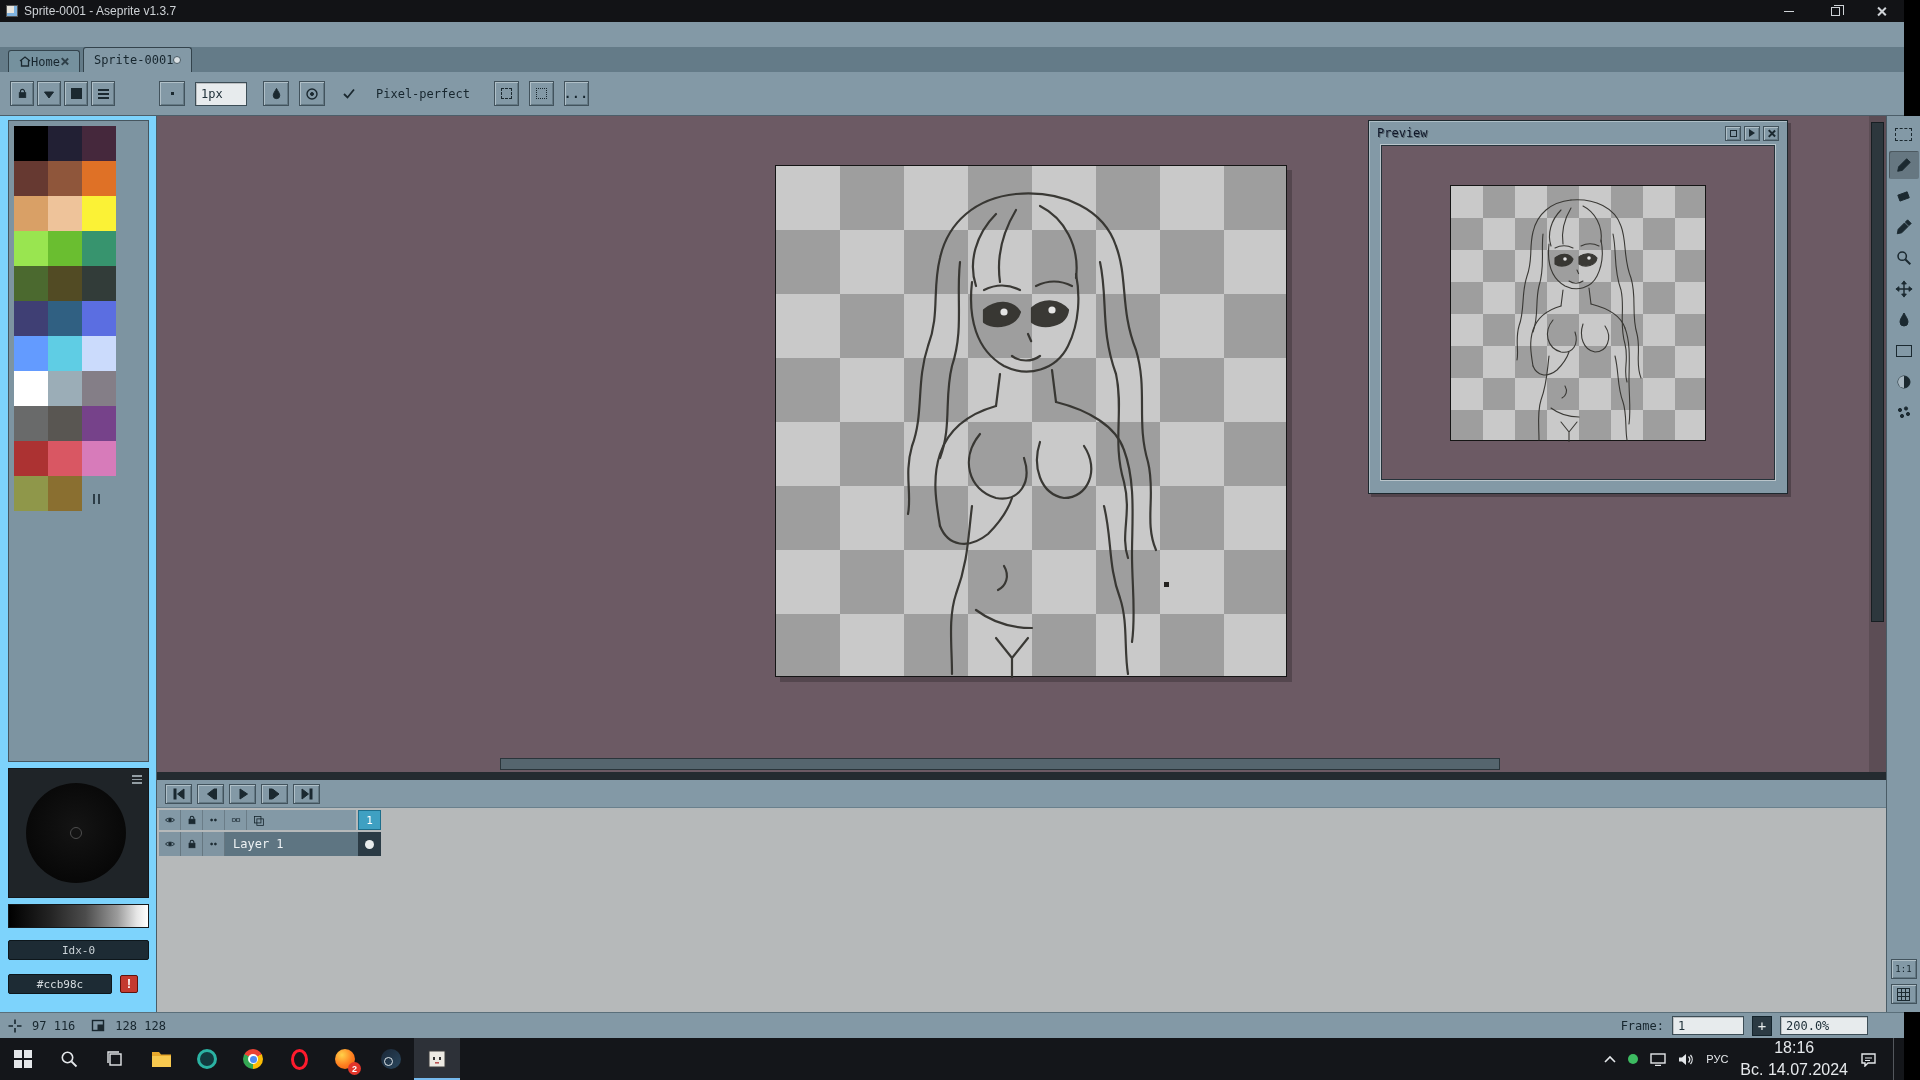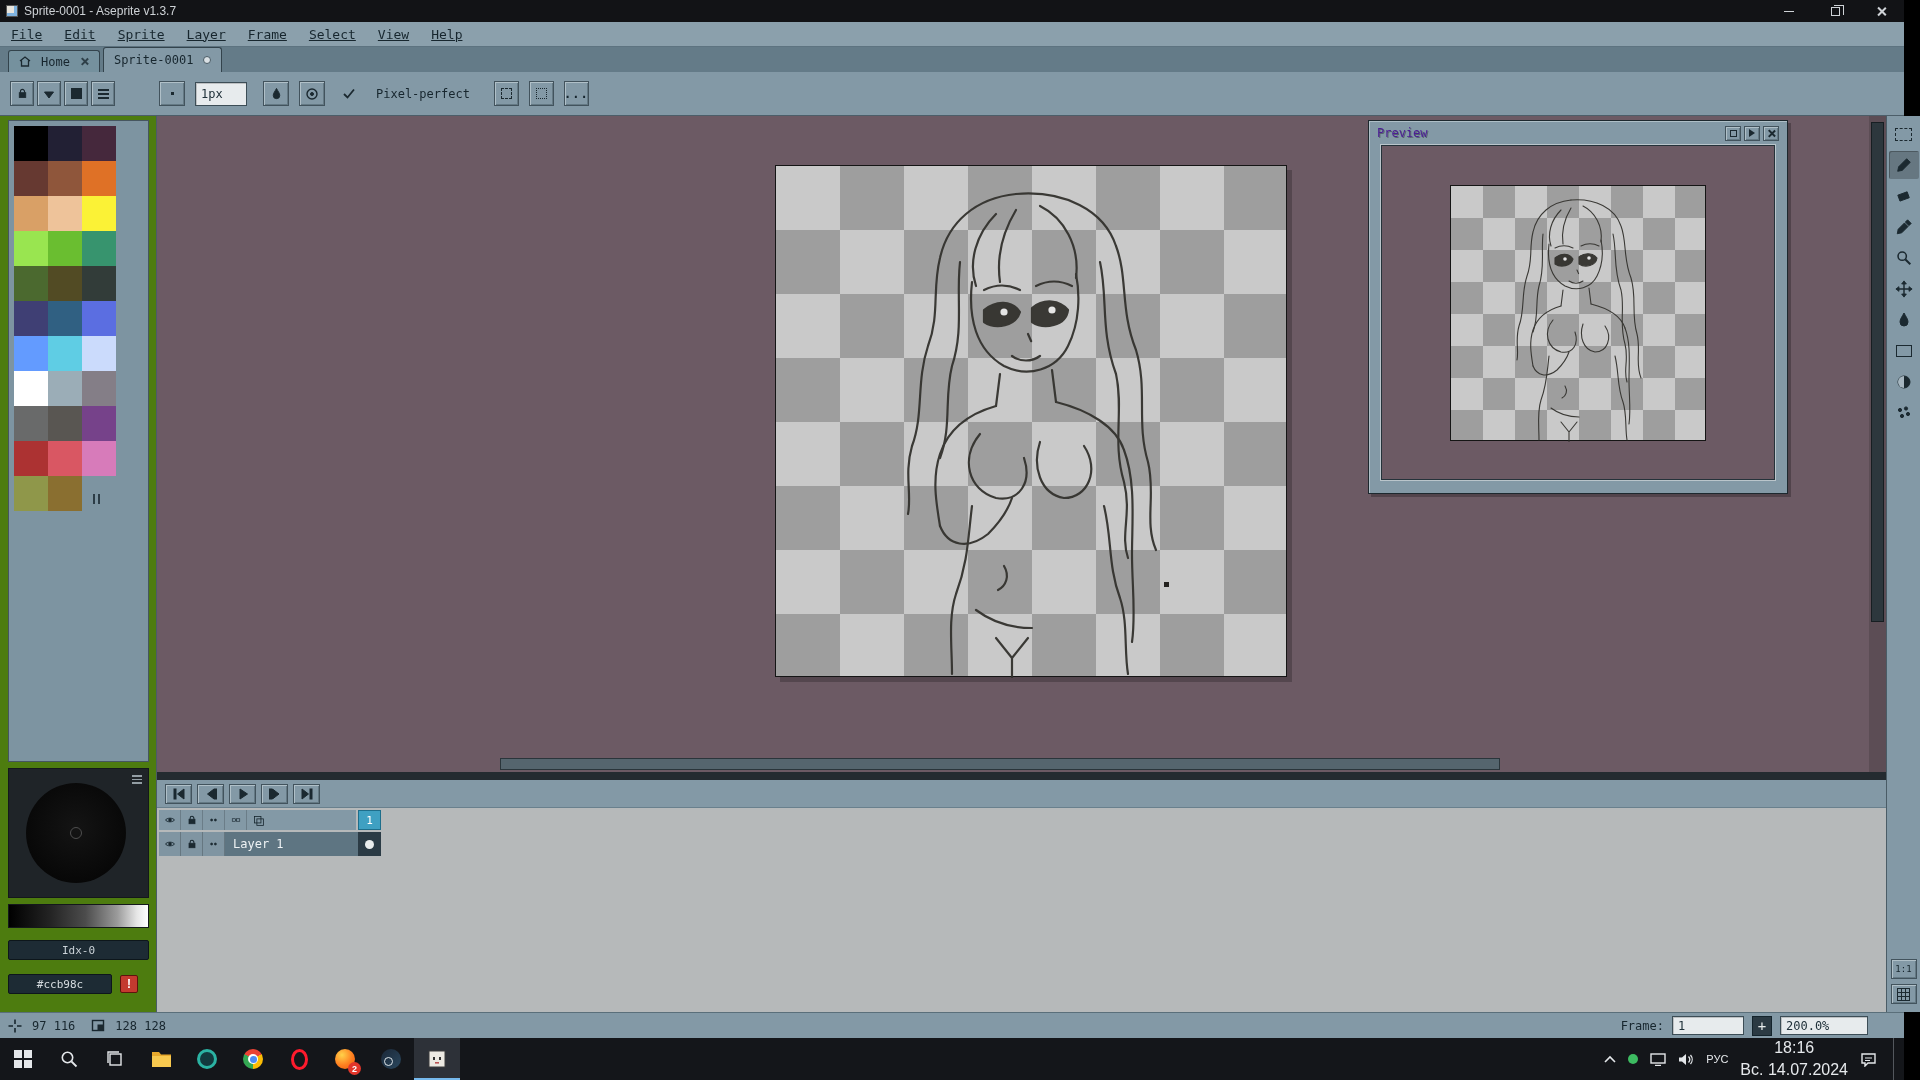"File" div.menubar { html: <div> <div>File</div> <div>Edit</div> <div>Sprite</div> <div>Layer</div> <div>Frame</div> <div>Select</div> <div>View</div> <div>Help</div> </div> -> none }
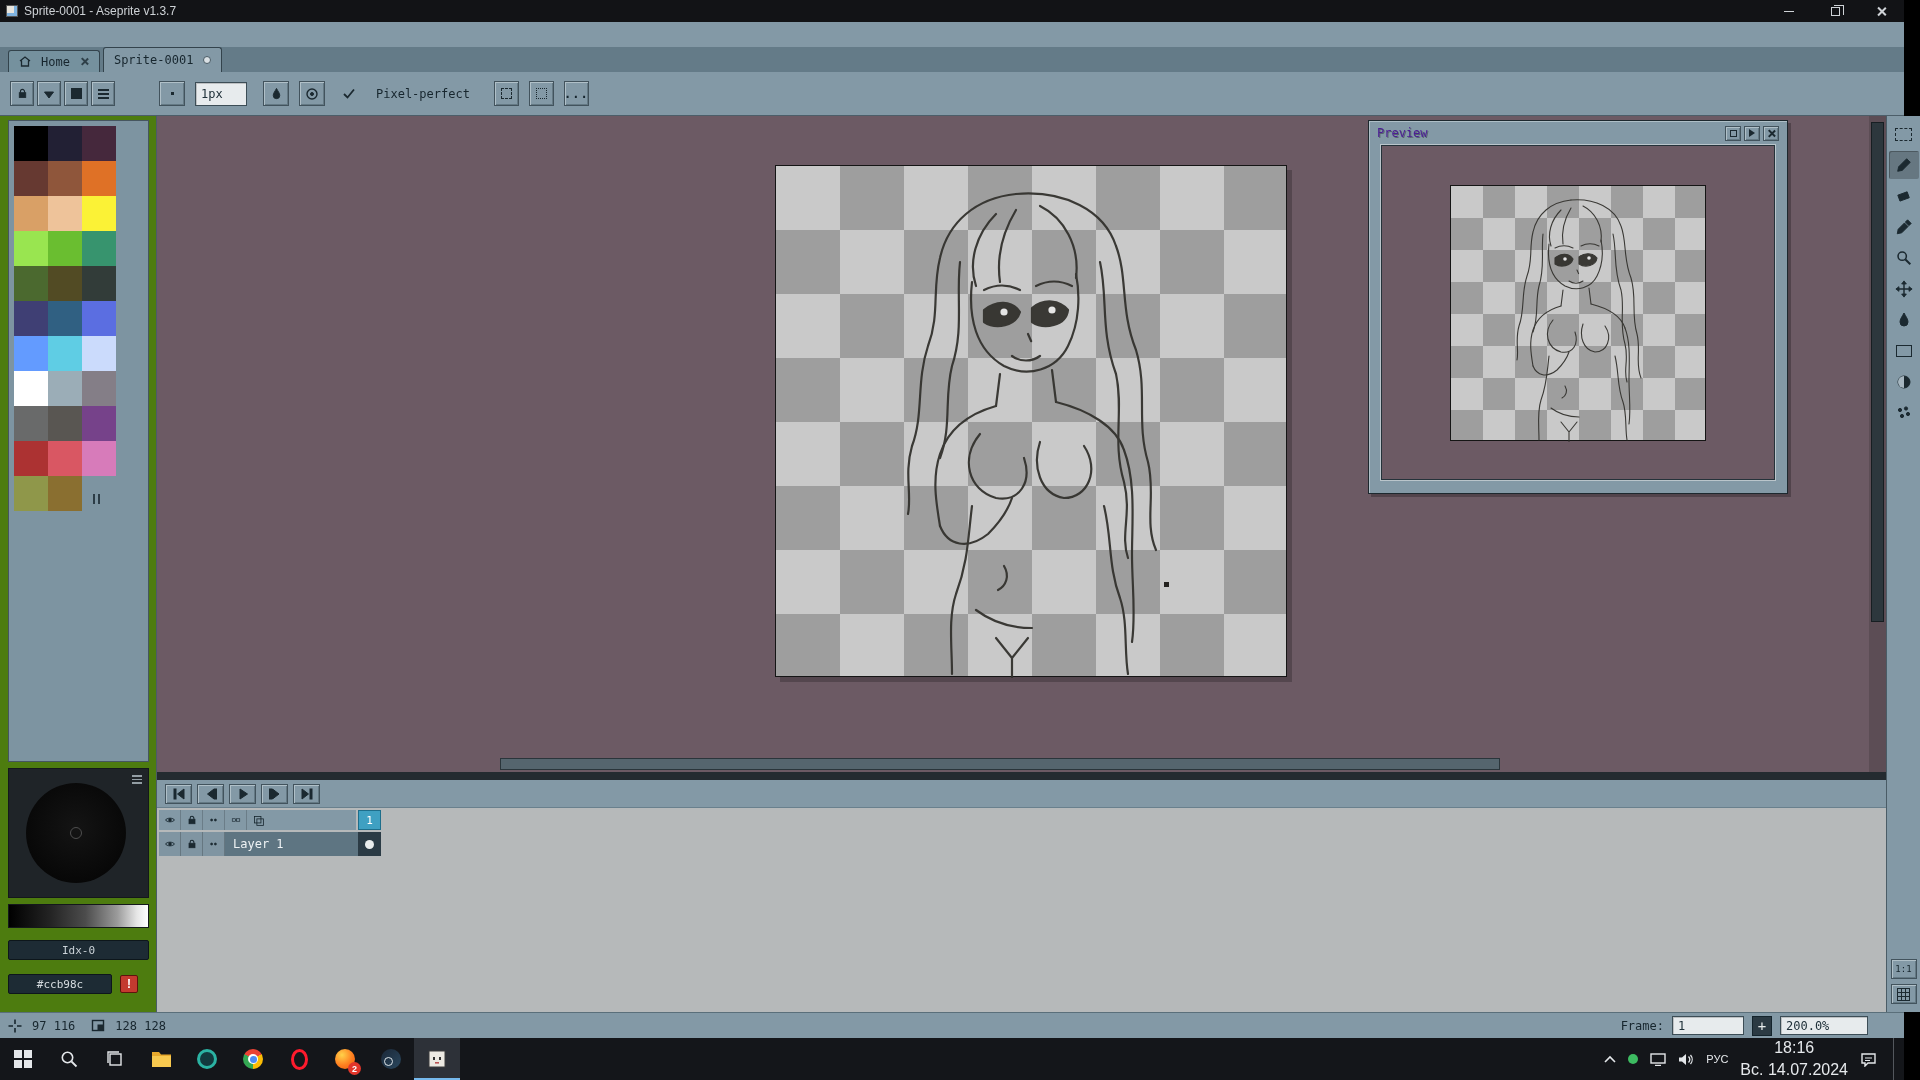"Home" .tab { gap: 10px -> 0 }
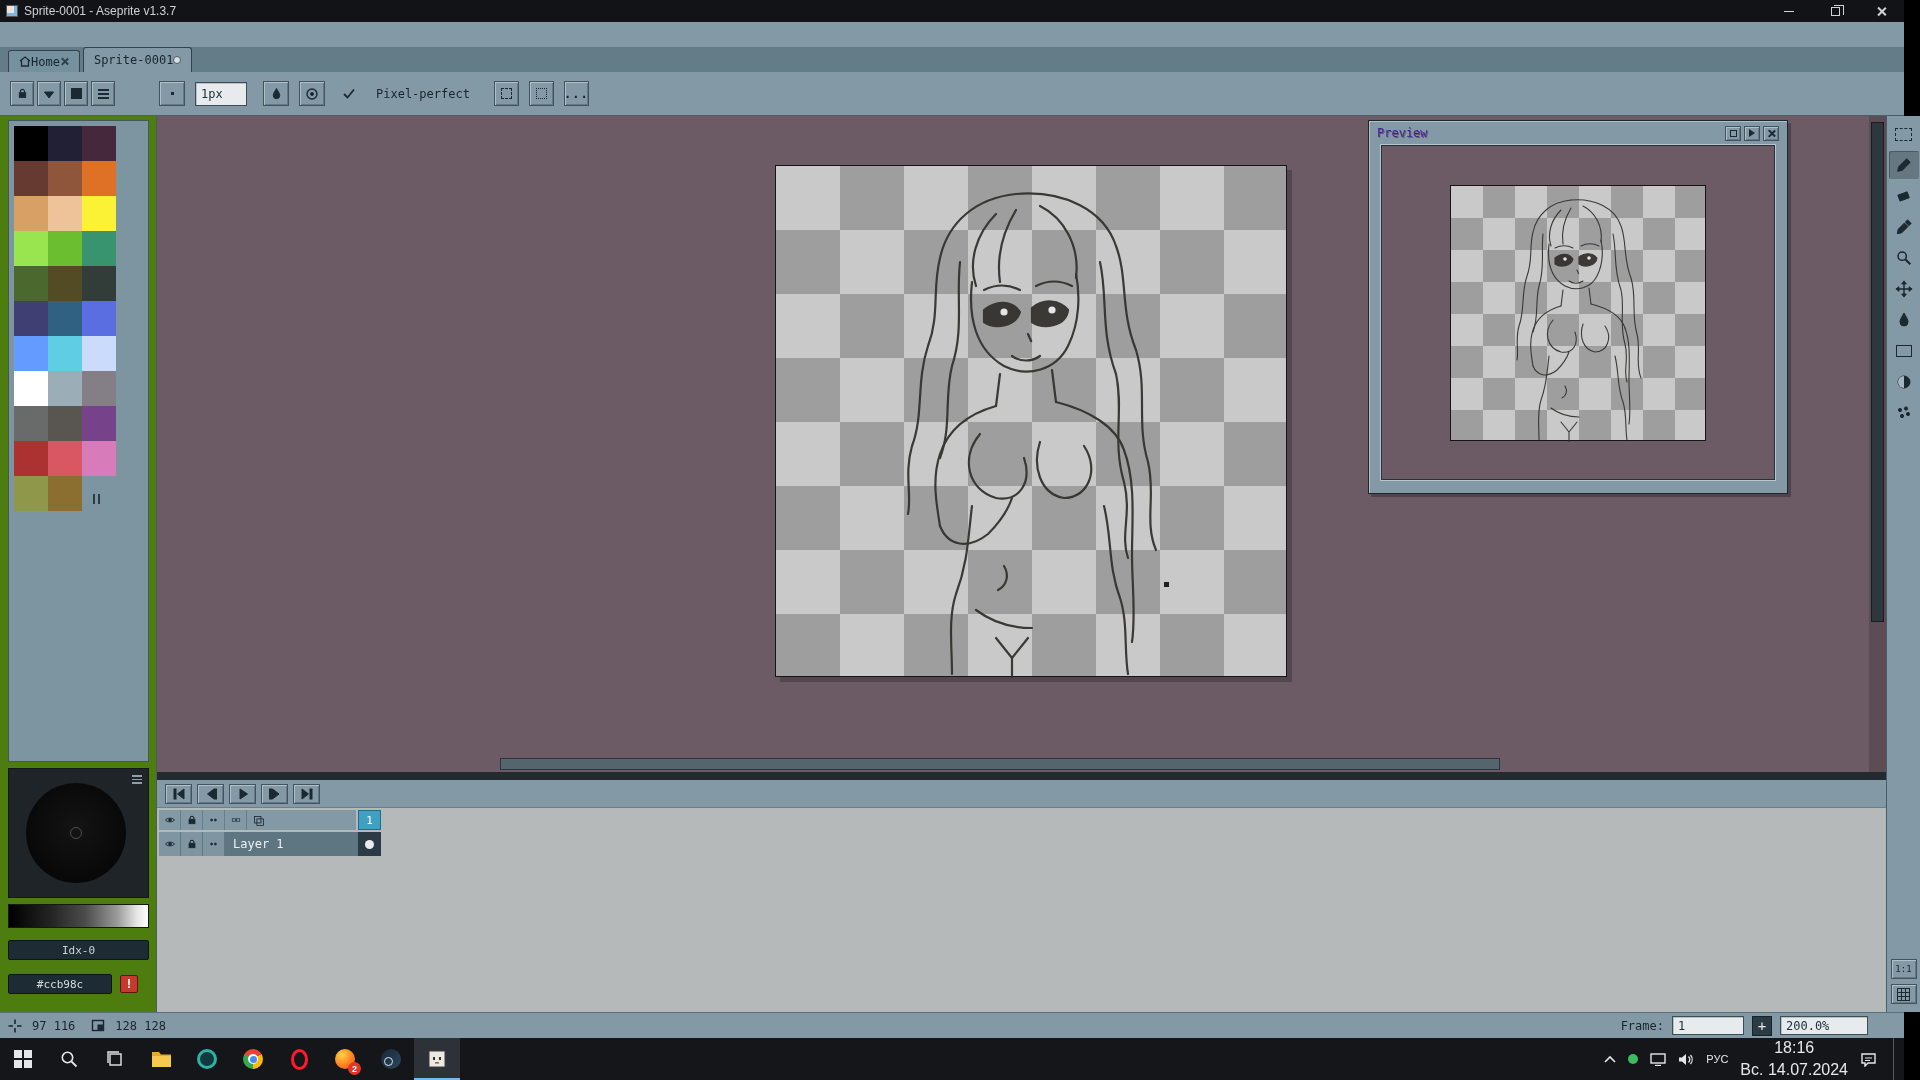"Preview" .pv-title { color: #4c1d95 -> #0f172a }
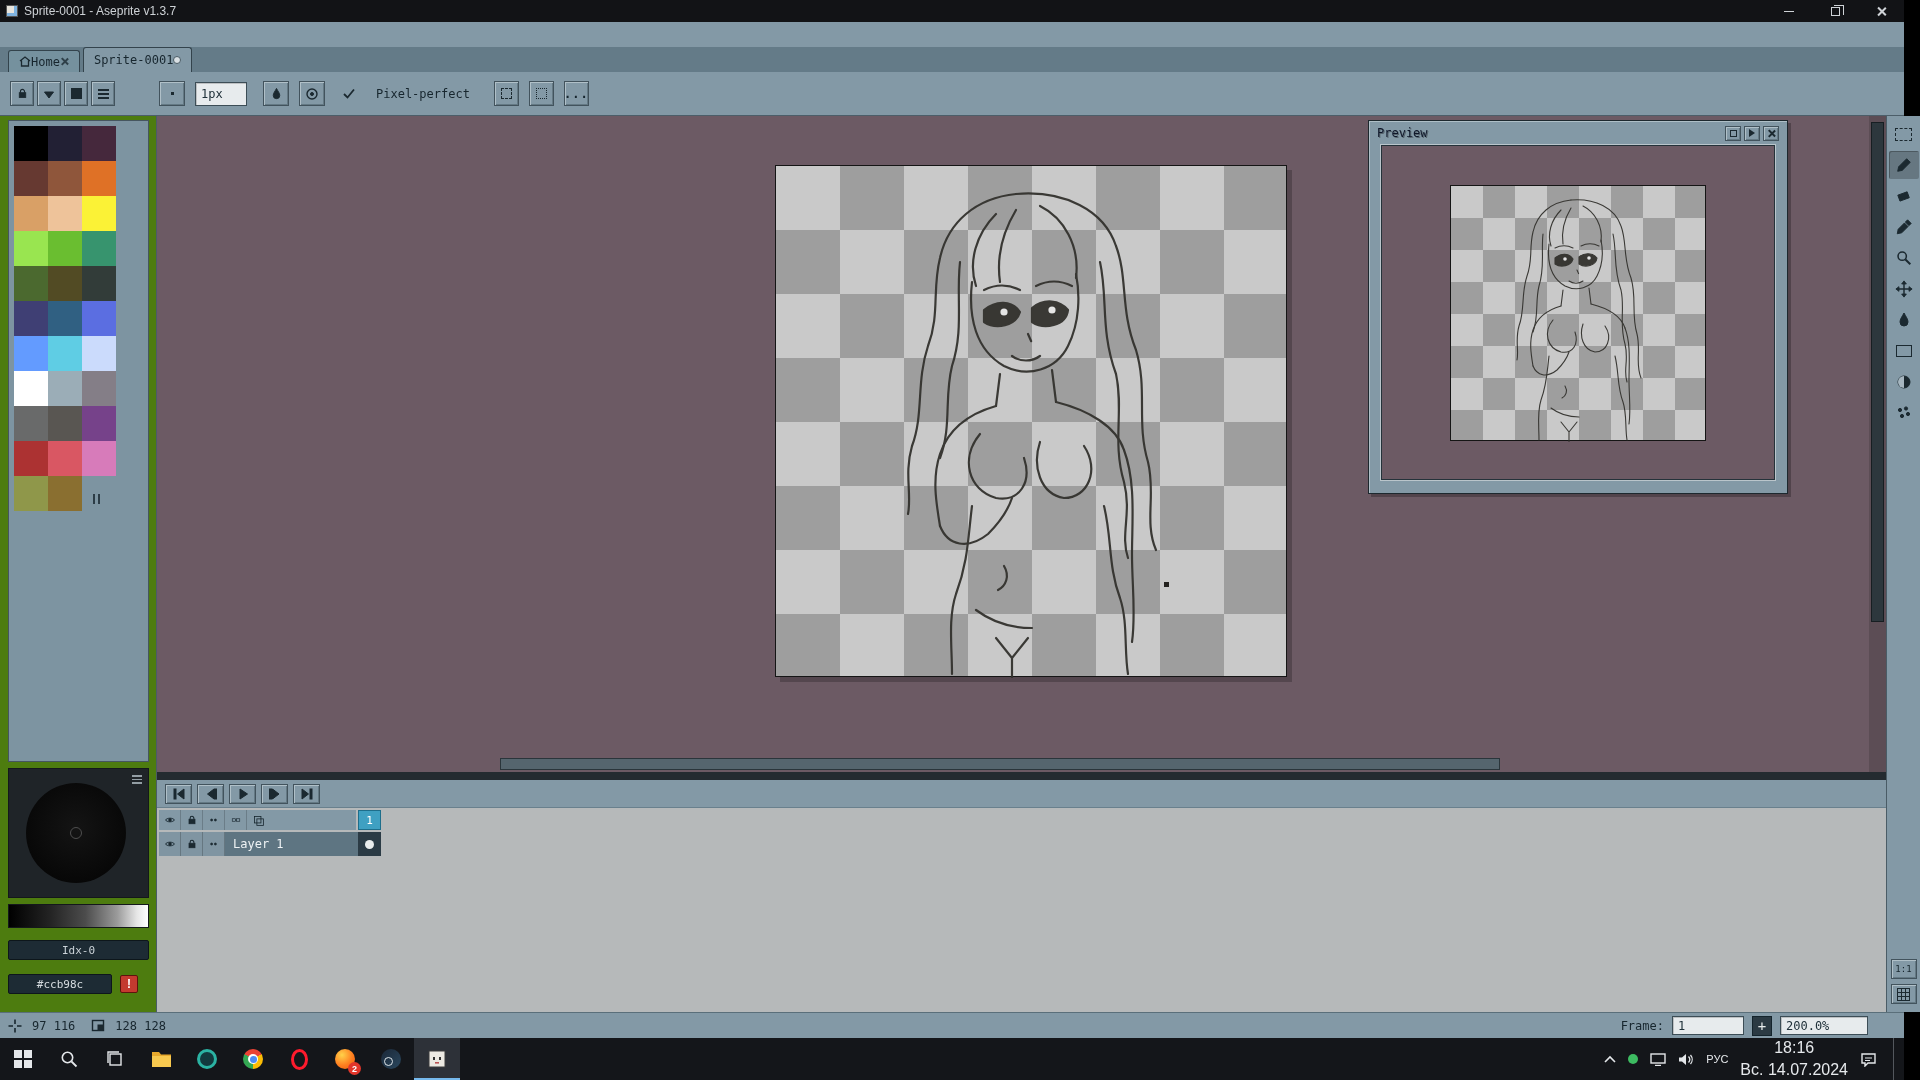"Idx-0" .left-chrome { background: #4d7c0f -> #7dd3fc }
